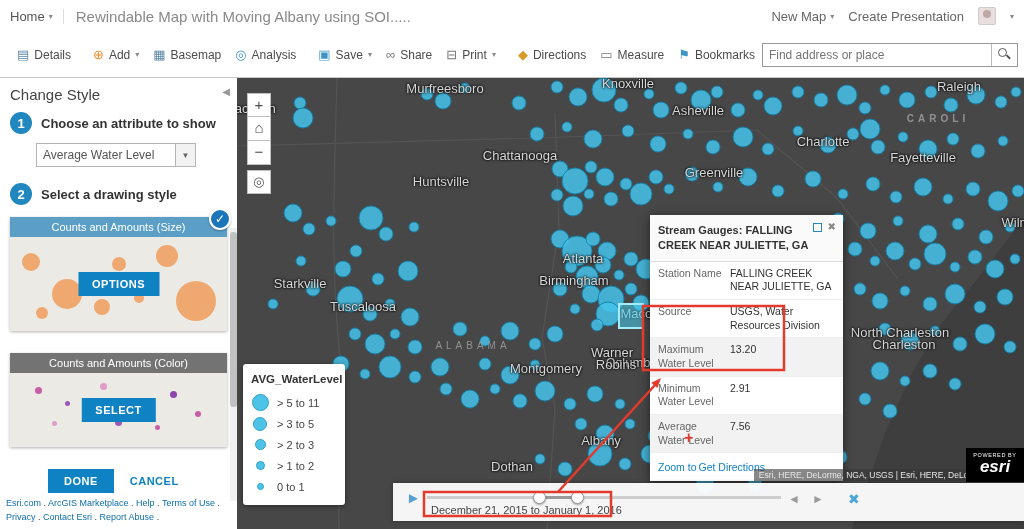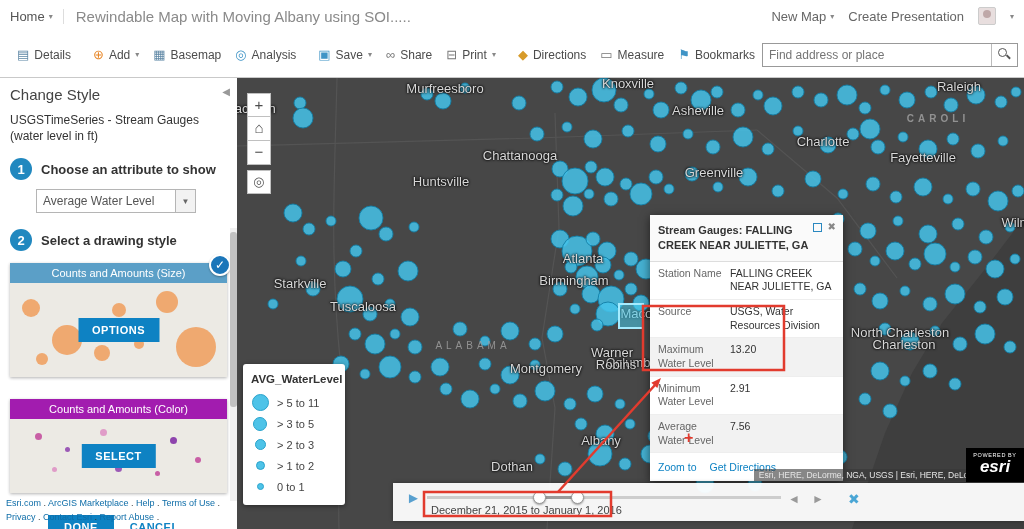"USGSTimeSeries - Stream Gauges" div.layer-title { html: <div> <div>USGSTimeSeries - Stream Gauges</div> <div>(water level in ft)</div> </div> -> none }
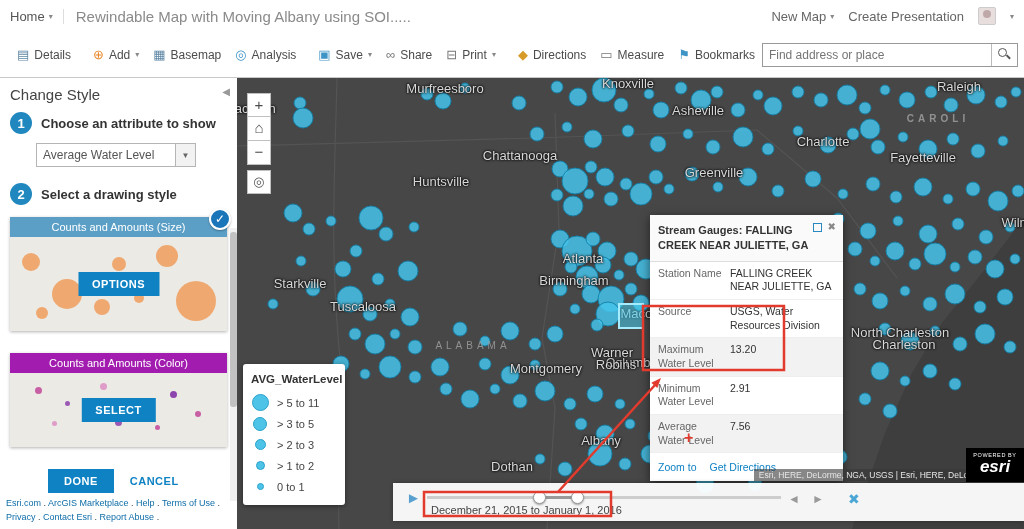"Counts and Amounts (Color)" .card-header.gray { background: #a21caf -> #737373 }
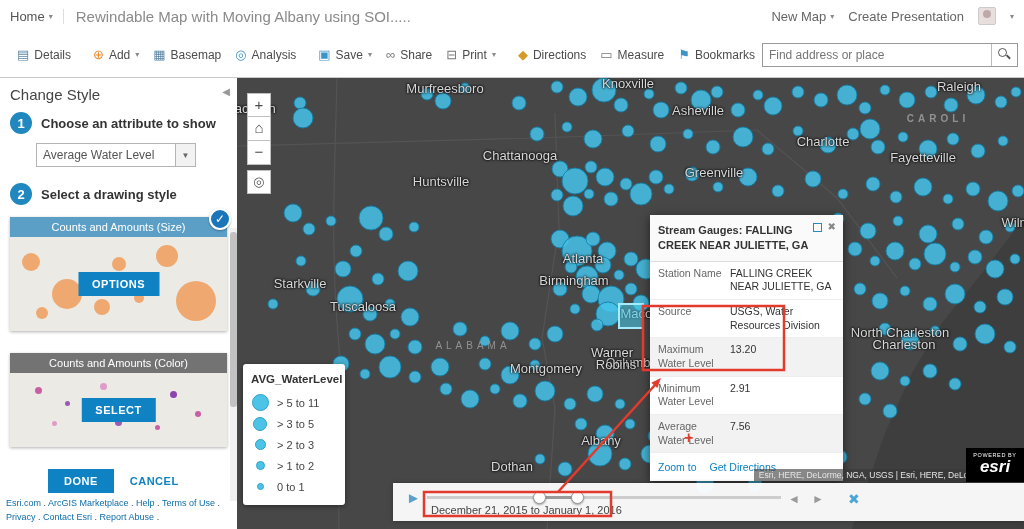"Zoom to" .popup-links { gap: 13px -> 2px }
